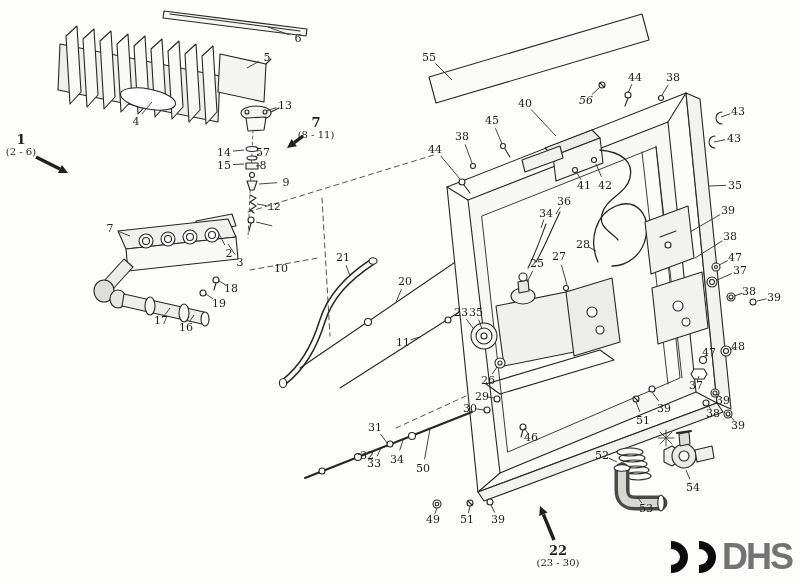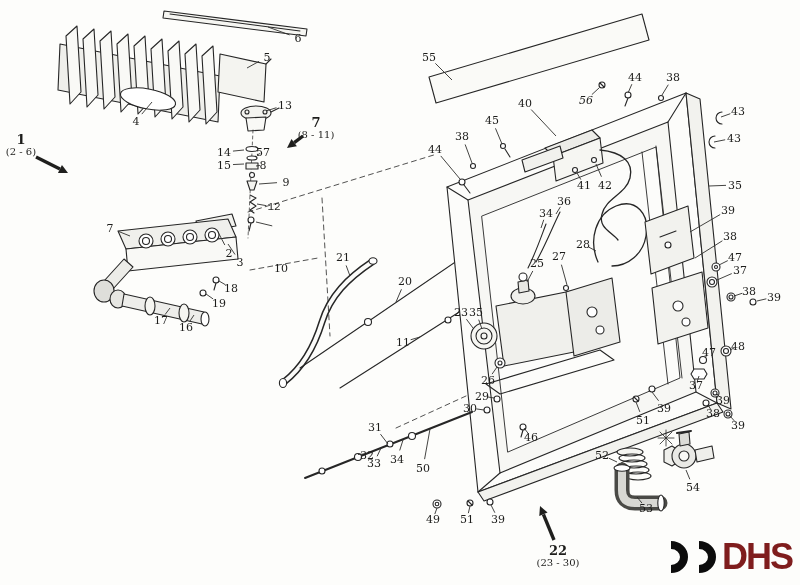"DHS" .logo-text { color: #7f1d1d -> #737373 }
